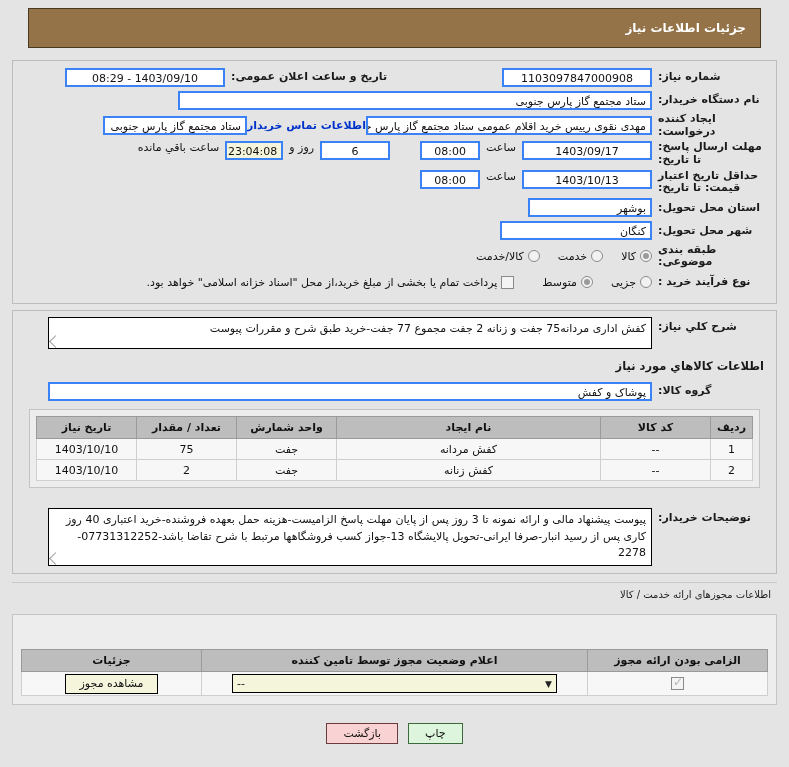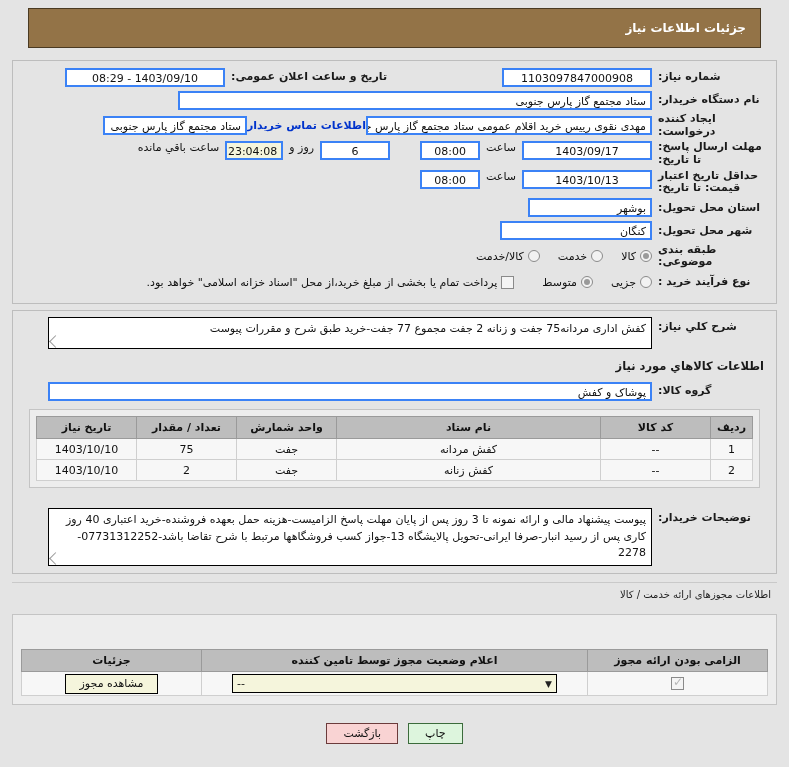"نام ستاد" th { text: ستاد -> ایجاد }
